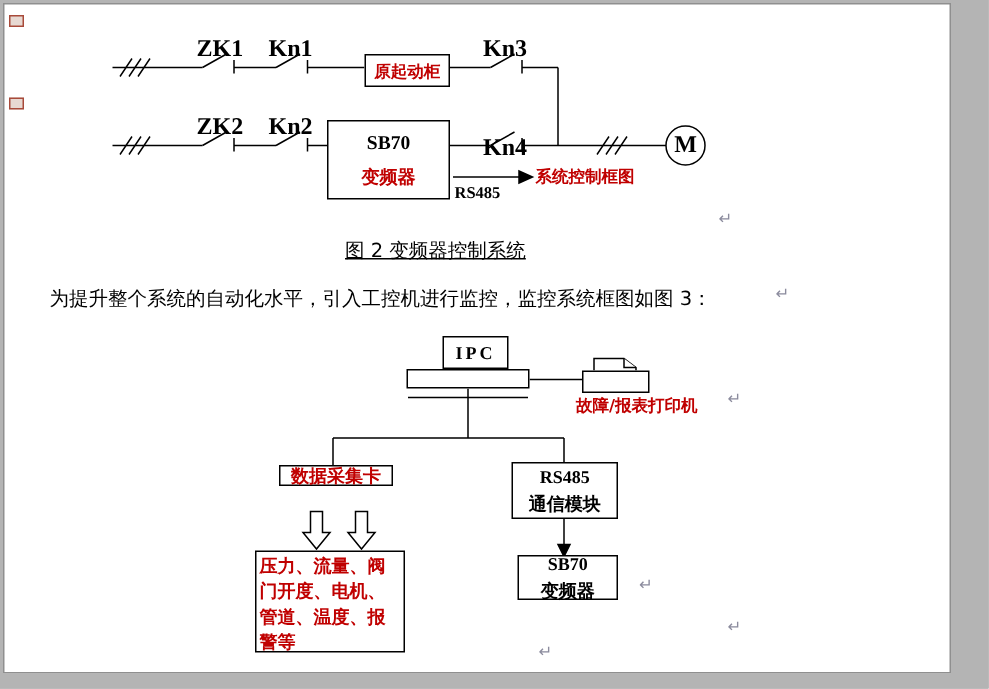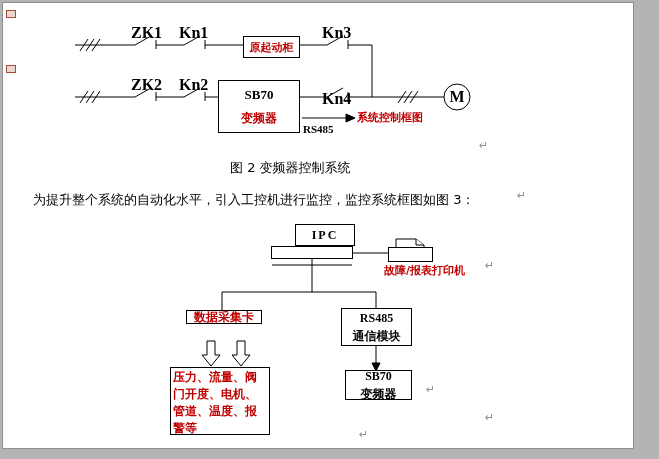"图 2 变频器控制系统" .cap { text-decoration: none -> underline }
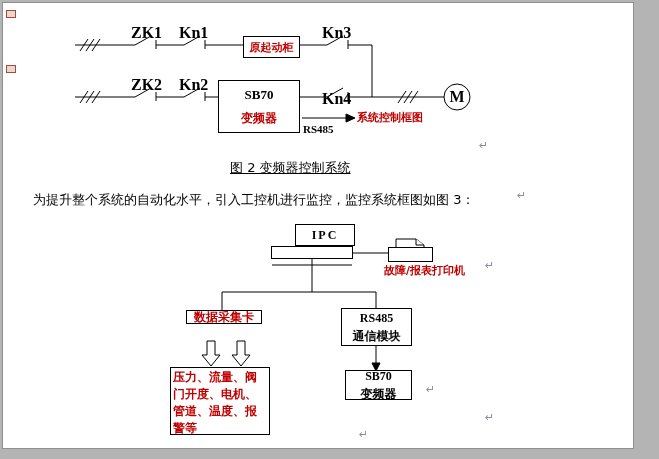"IPC" div.box { width: 60px -> 44px }
